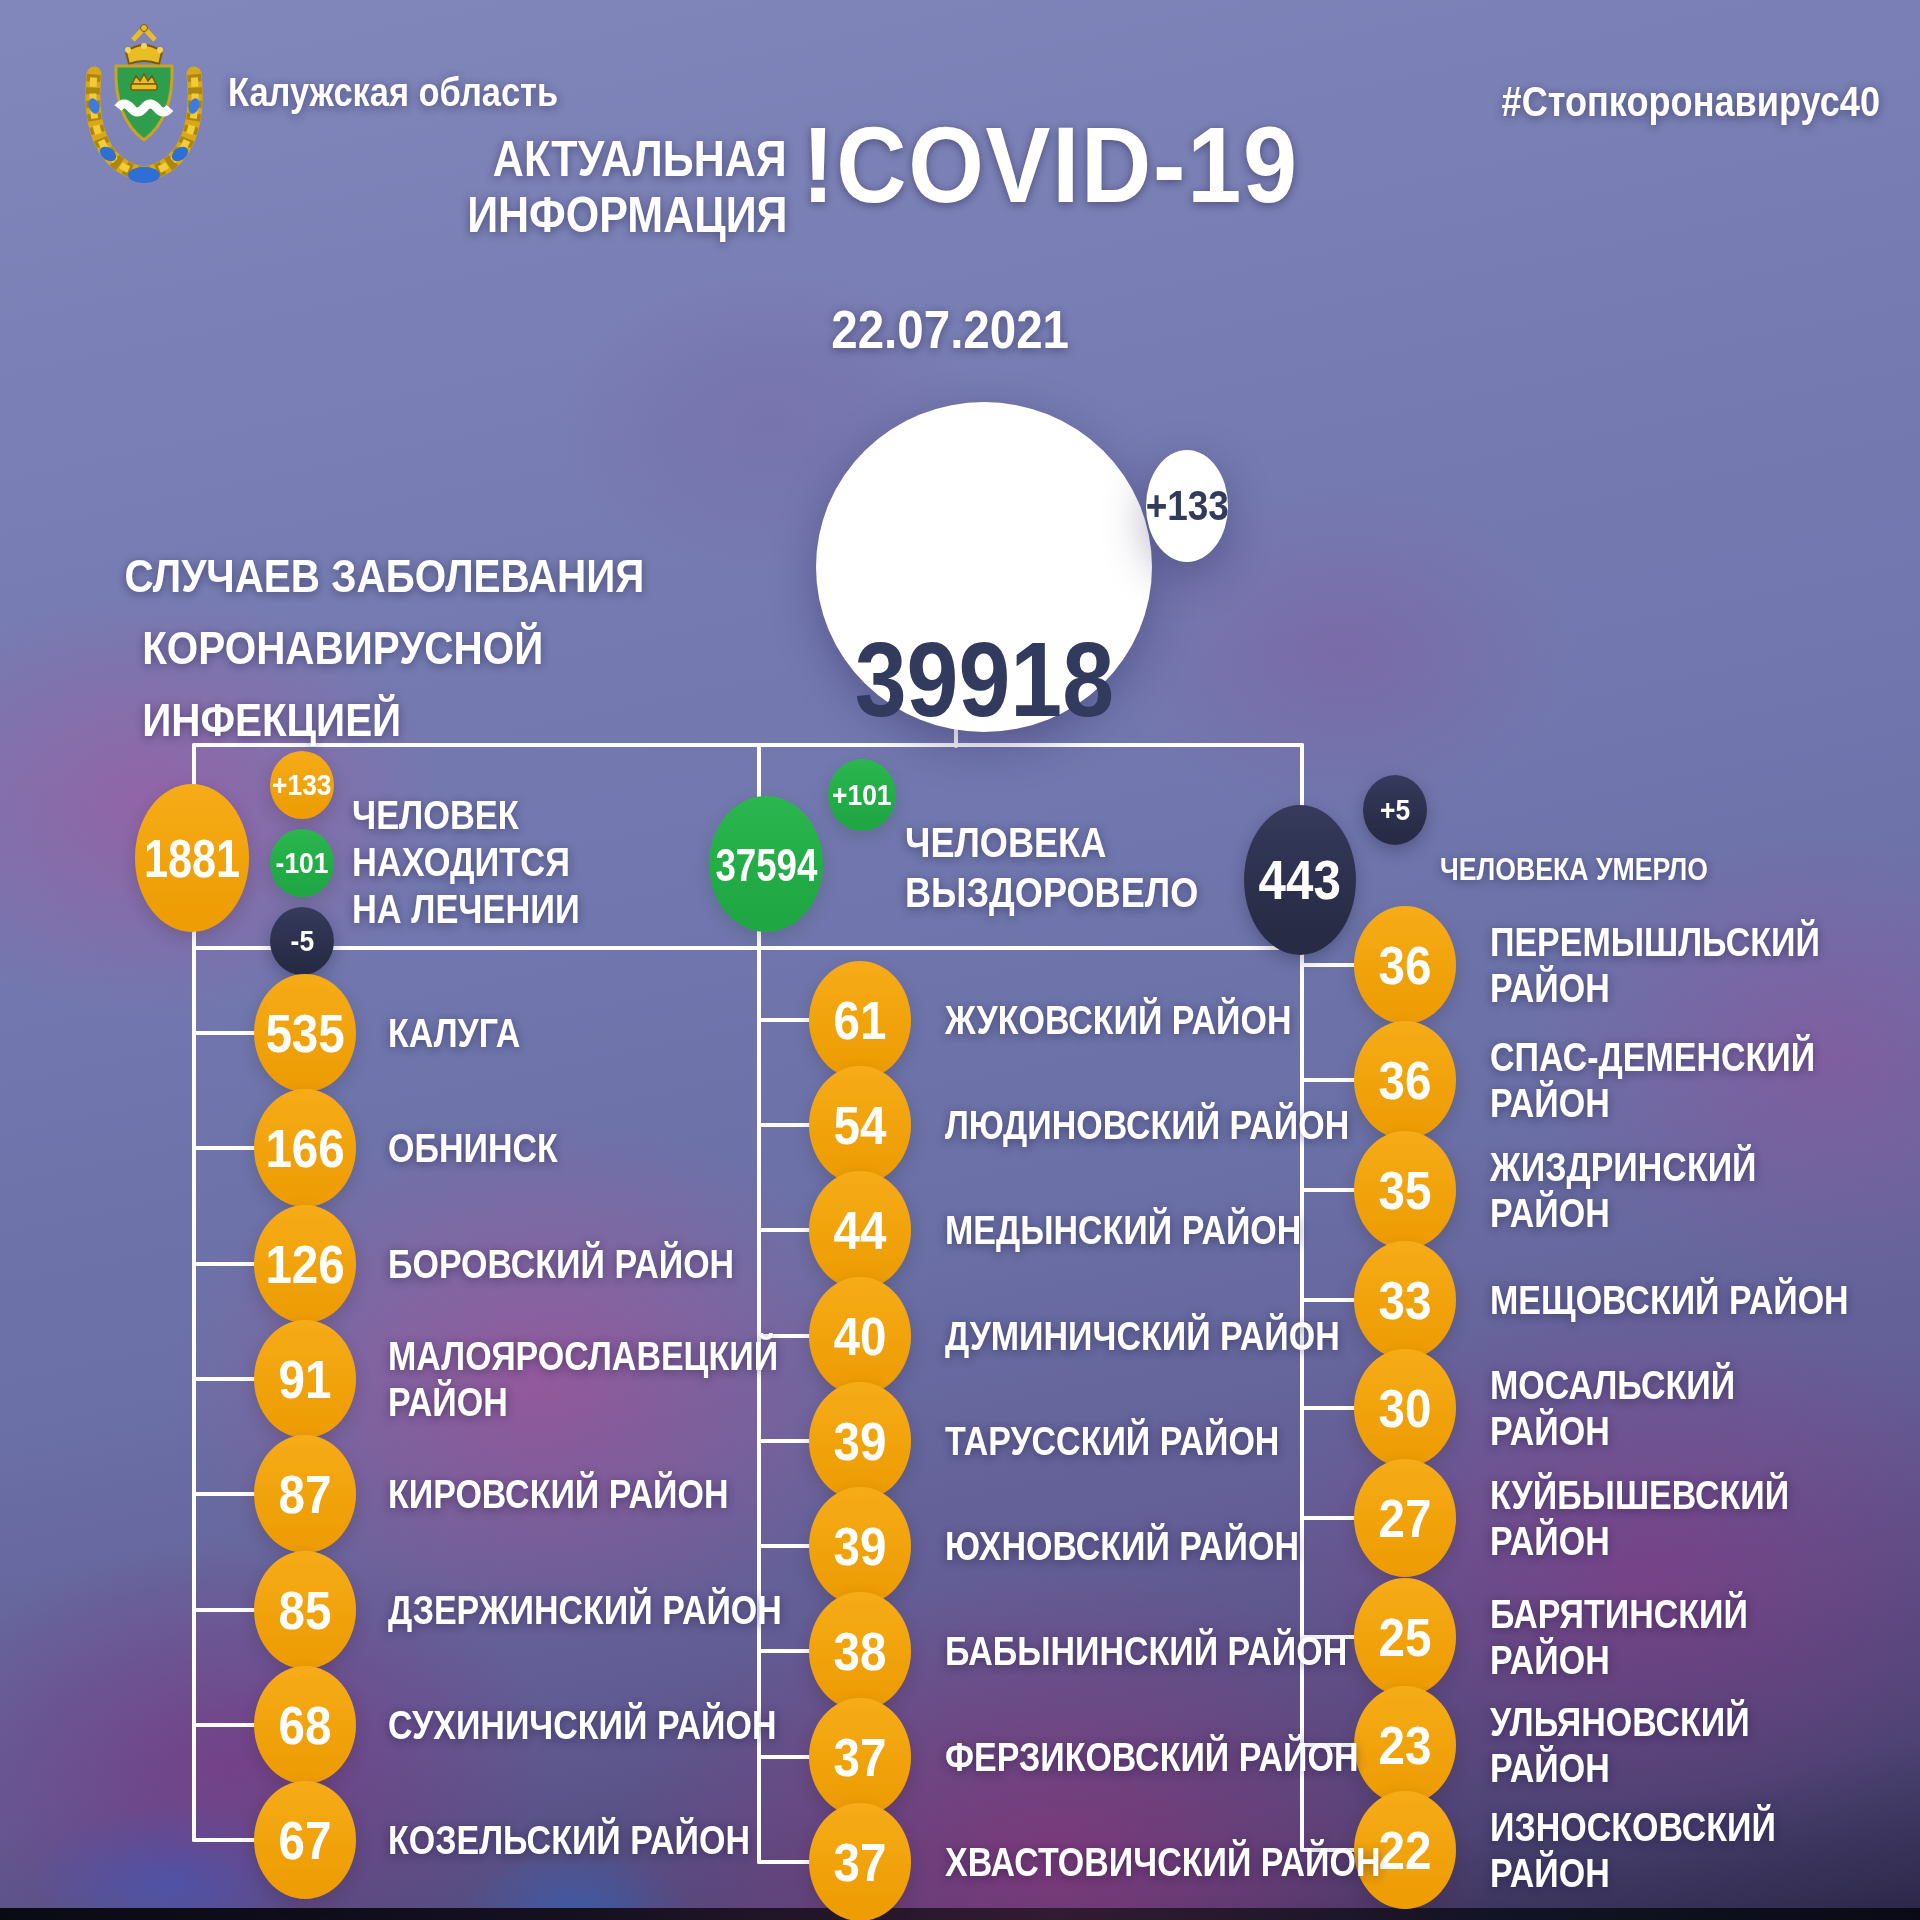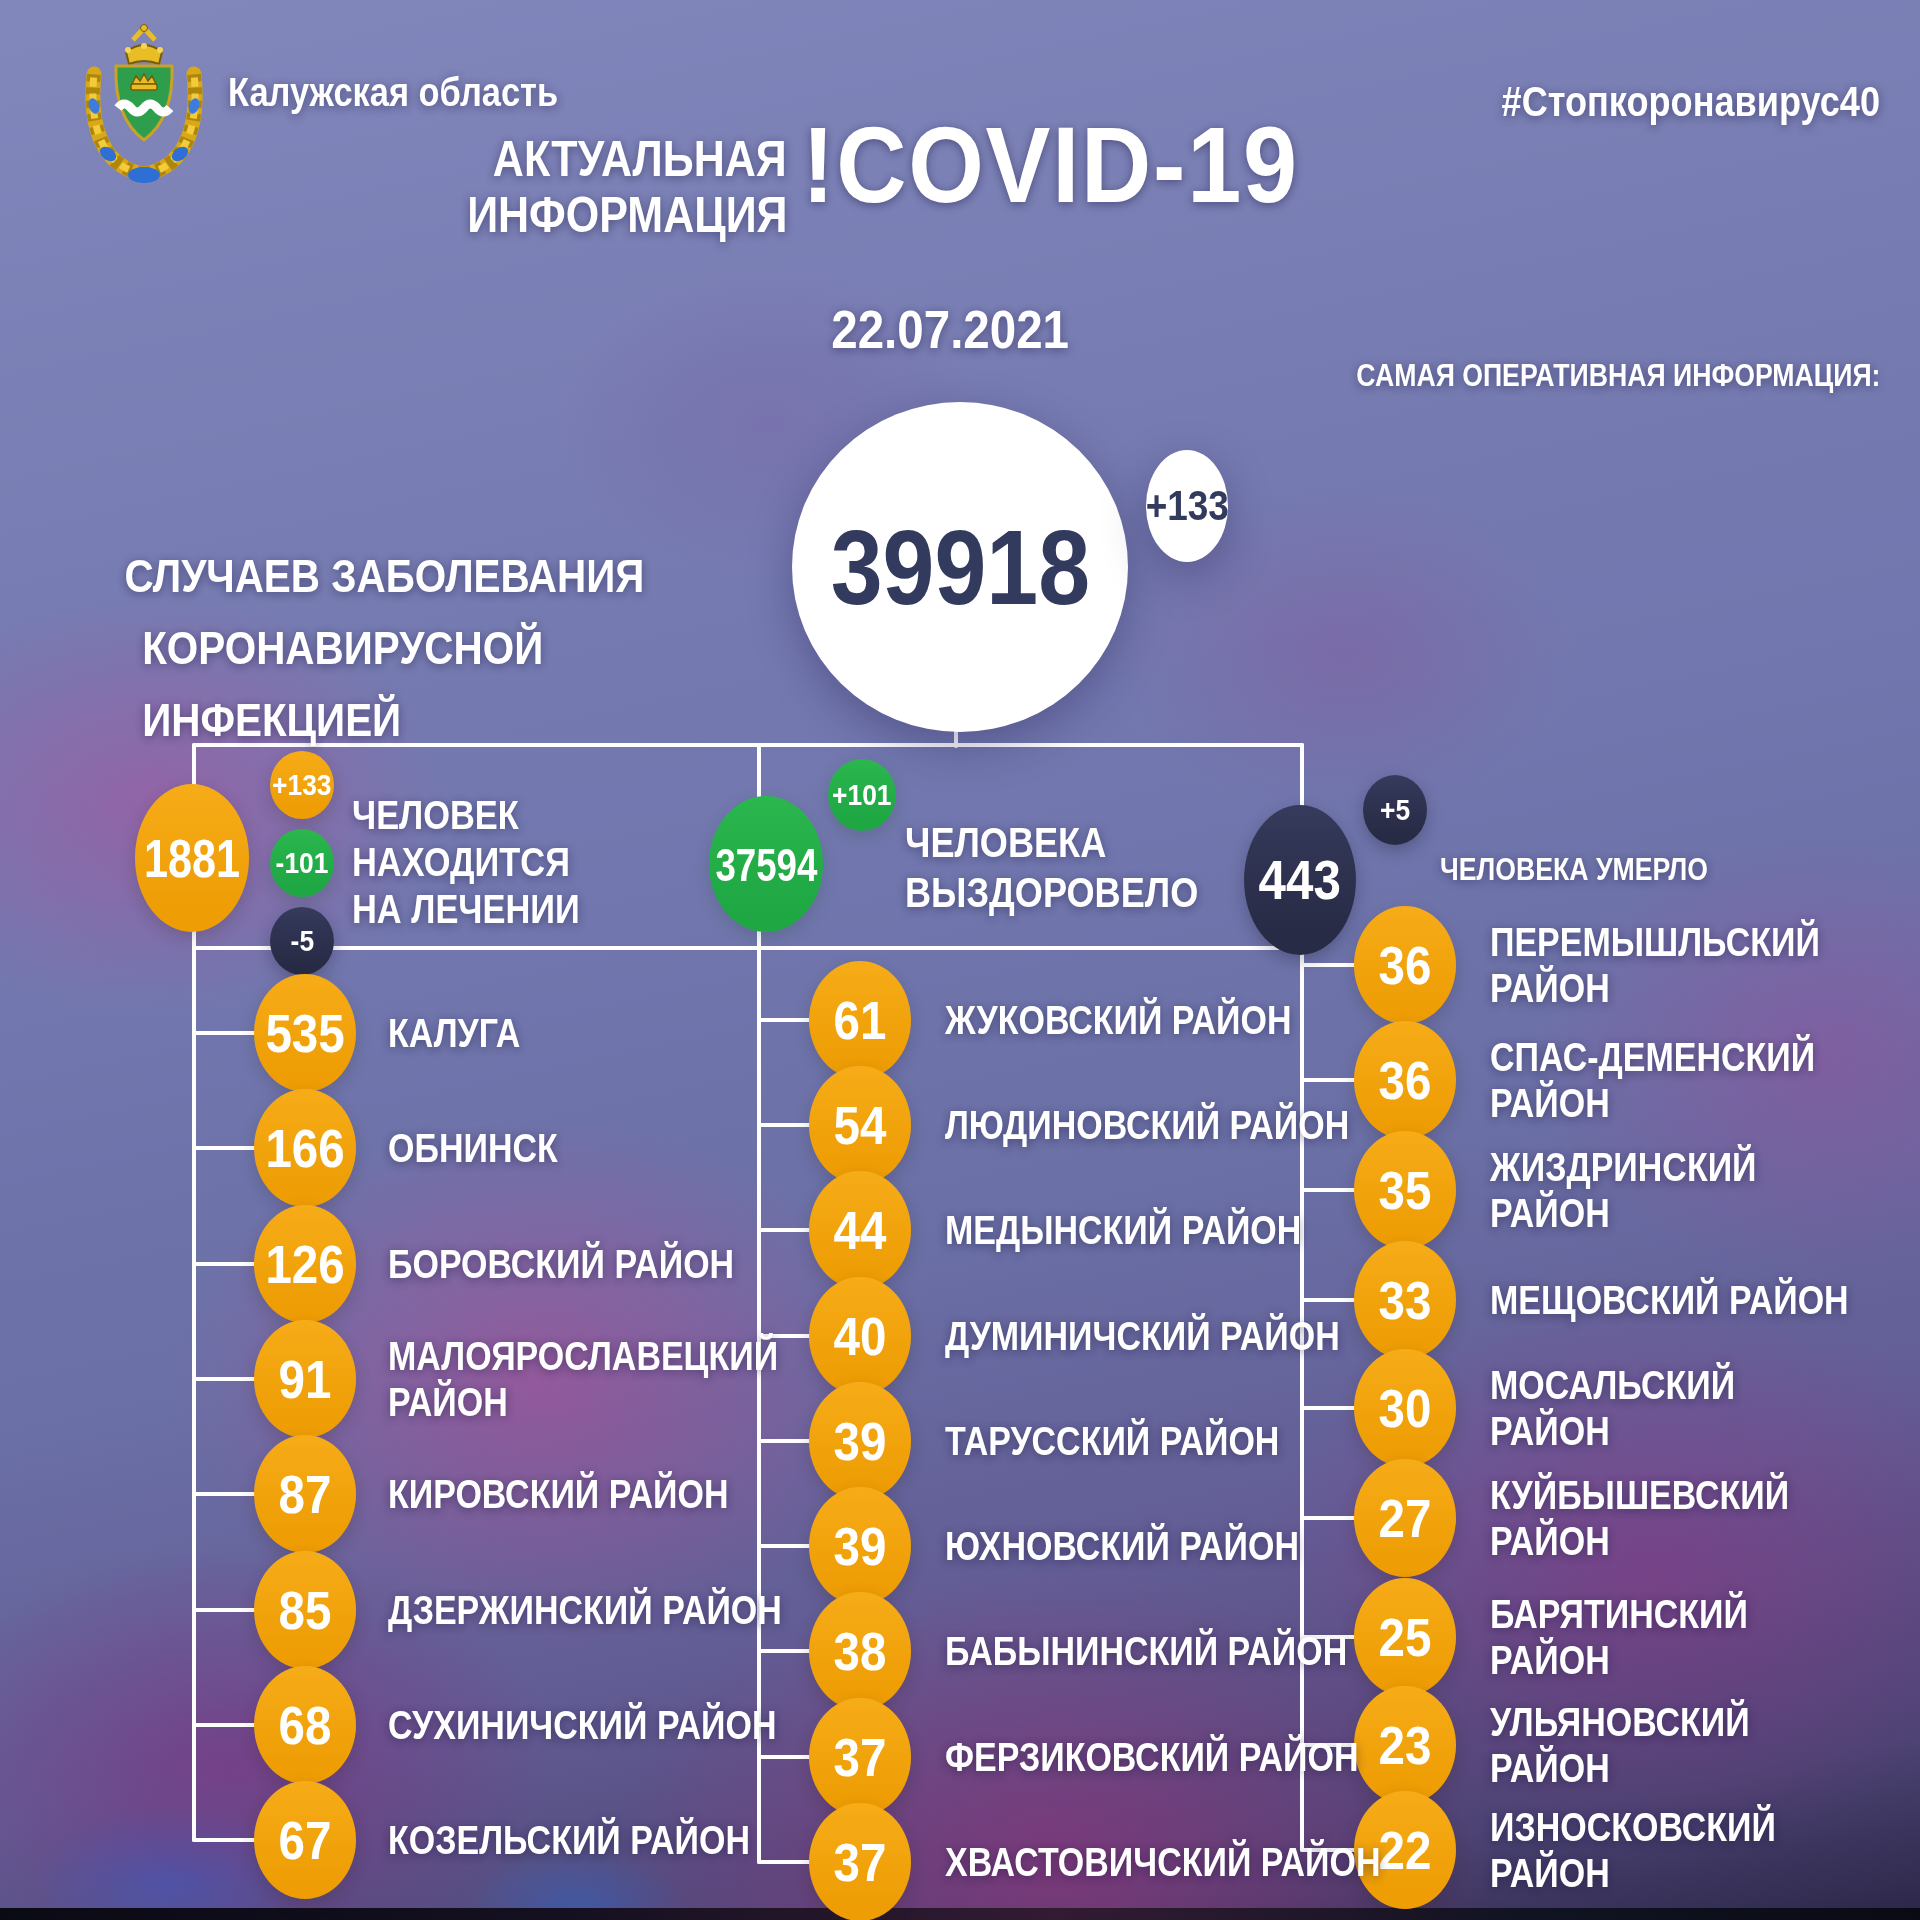"САМАЯ ОПЕРАТИВНАЯ ИНФОРМАЦИЯ:" div.title { html: <div><span>САМАЯ ОПЕРАТИВНАЯ ИНФОРМАЦИЯ:</span></div> -> none }
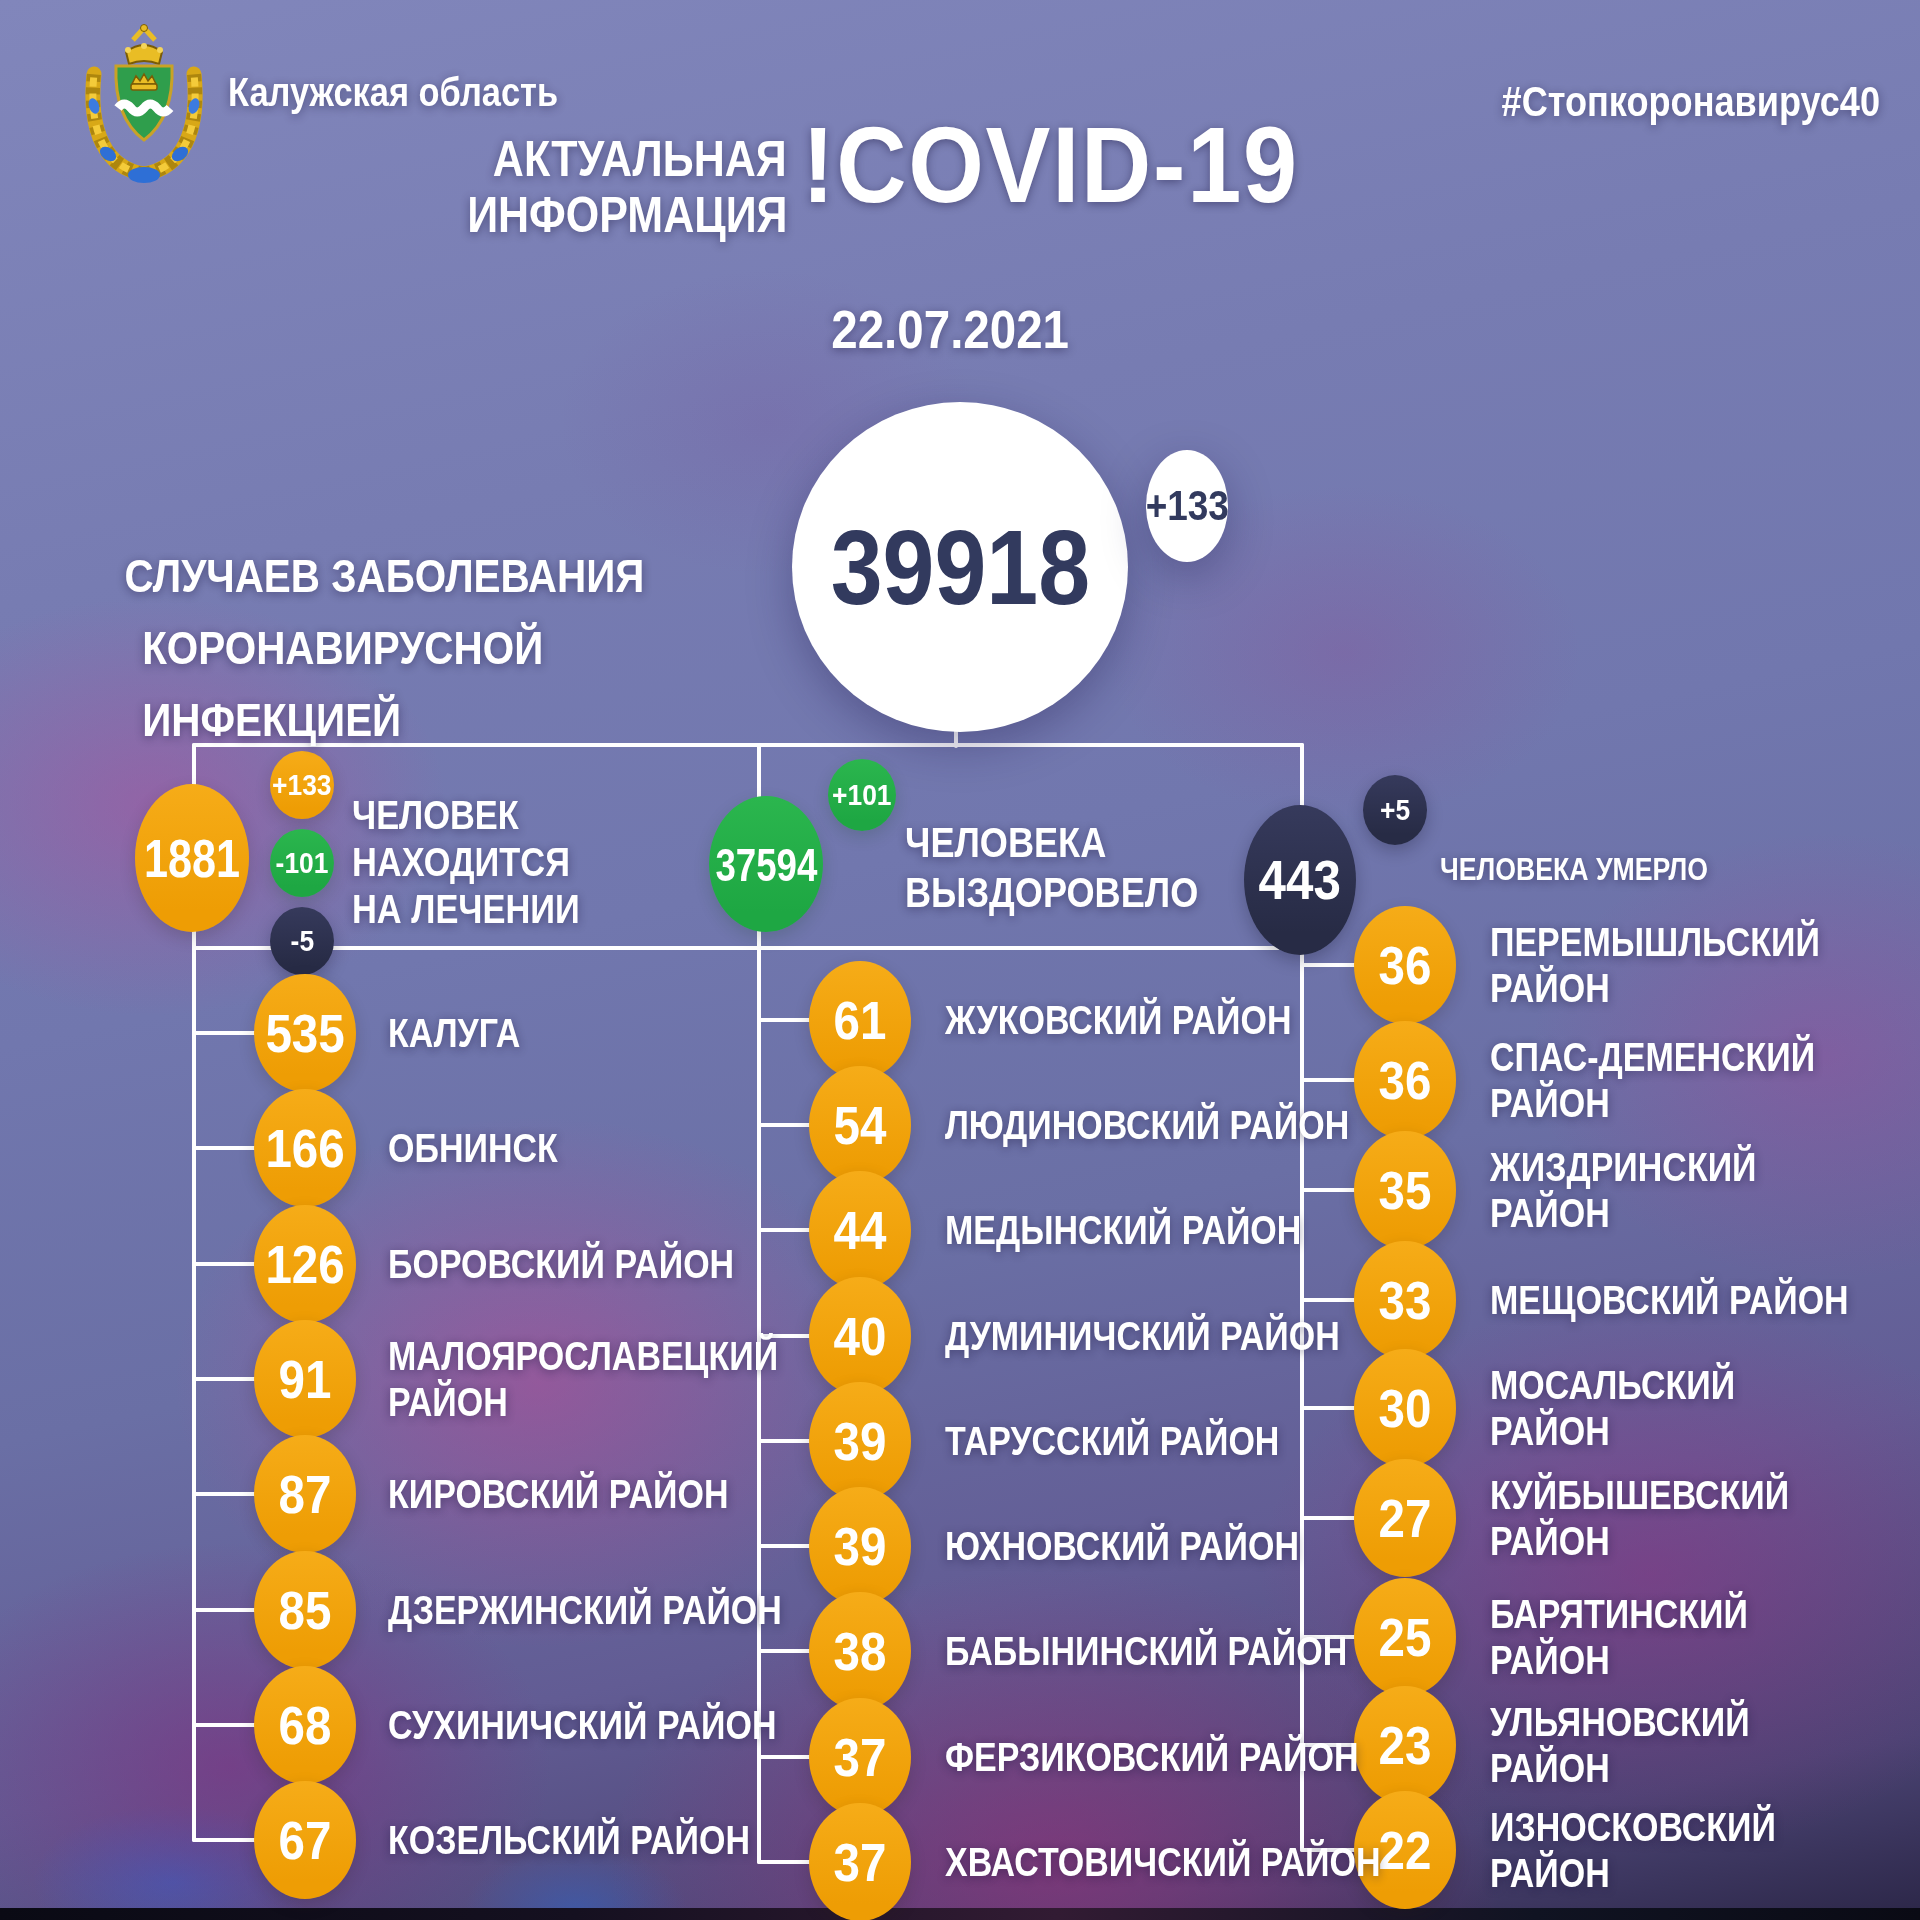"39918" div.circle { align-items: none -> flex-end; left: 792px -> 816px }
